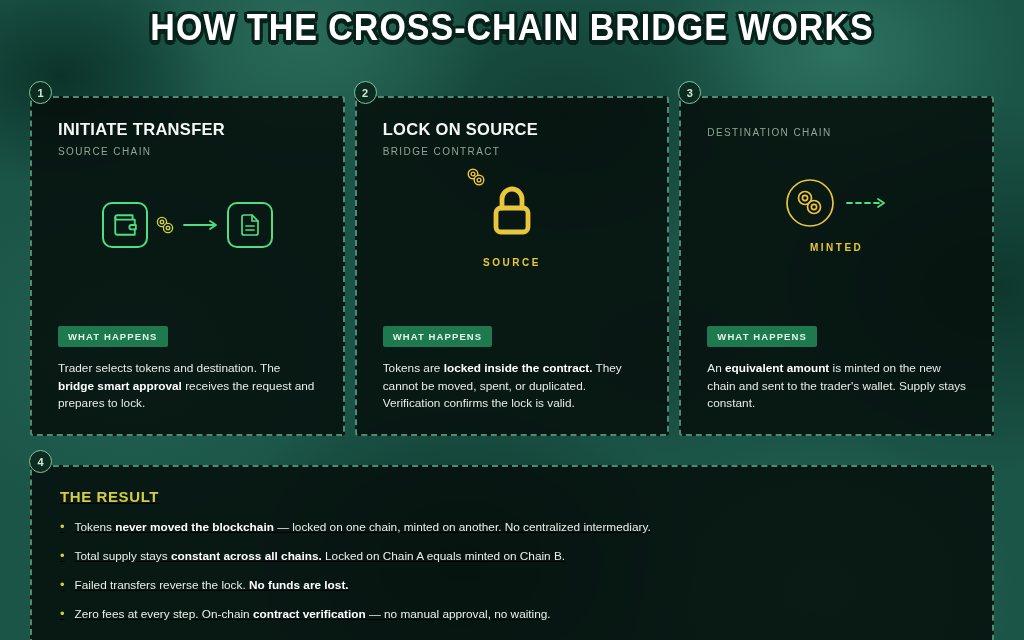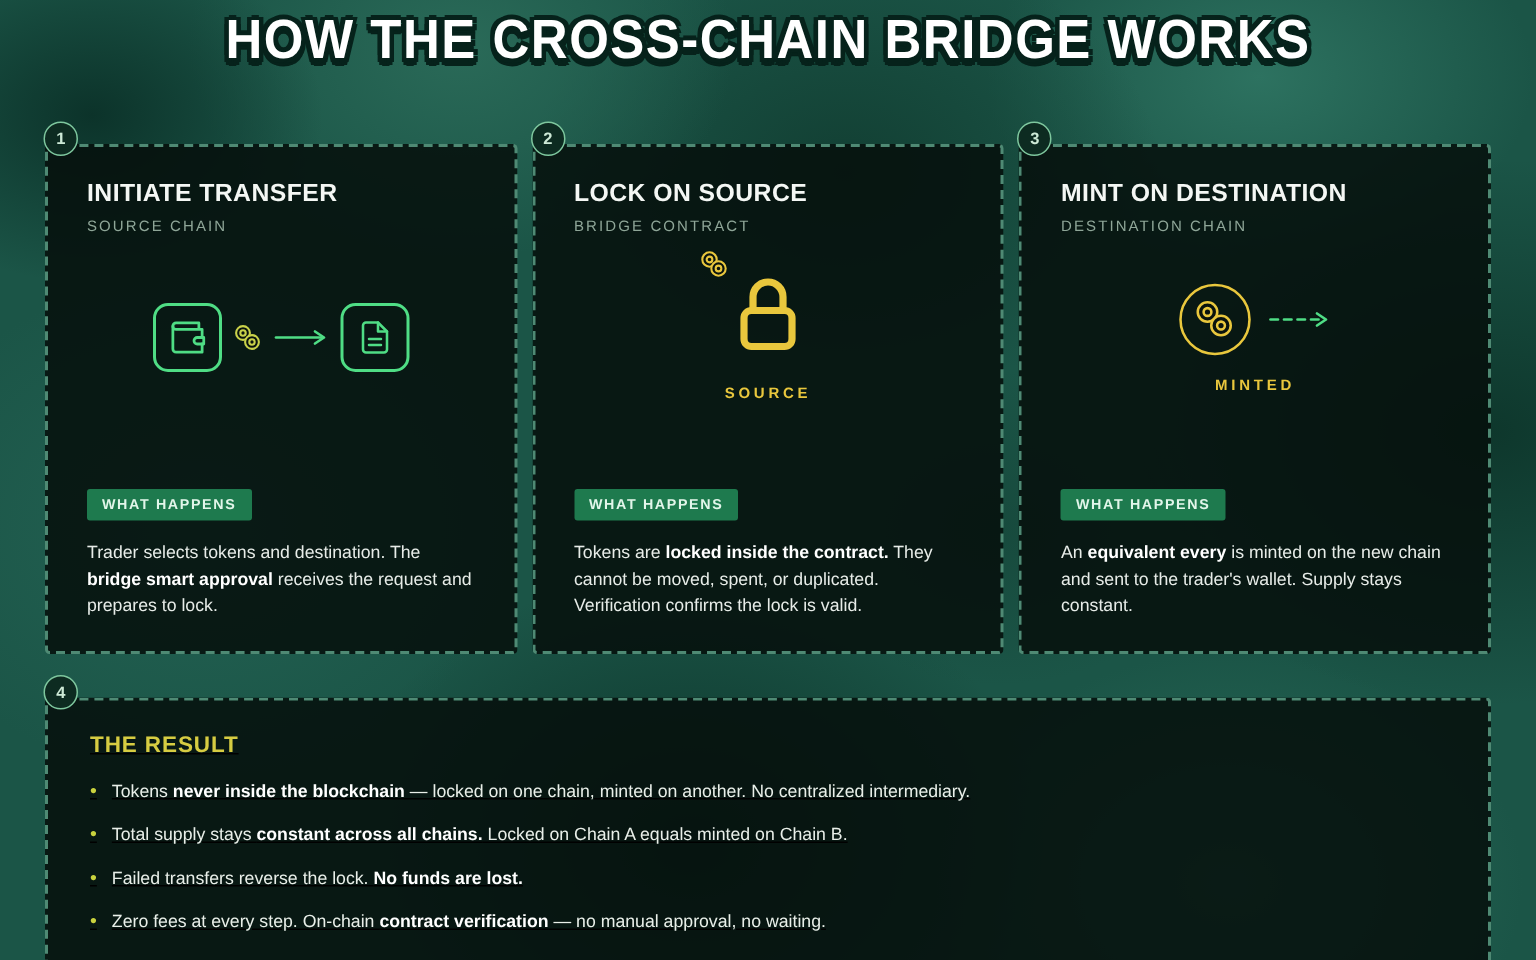"MINT ON DESTINATION" div.card-title { html: <div>MINT ON DESTINATION</div> -> none }
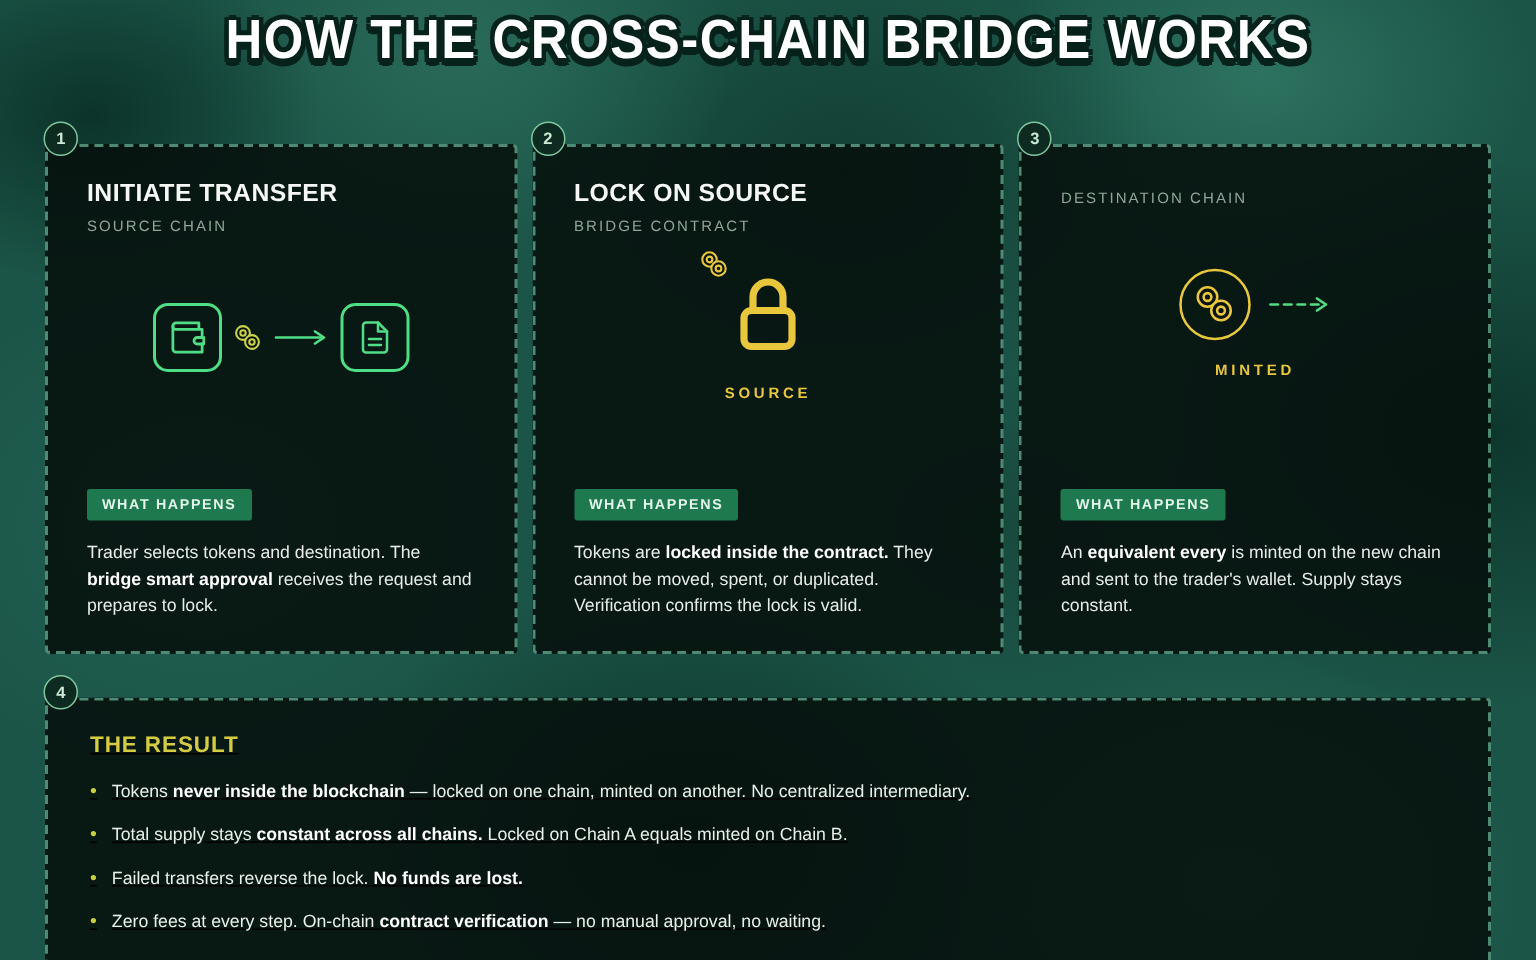"equivalent every" strong { text: every -> amount }
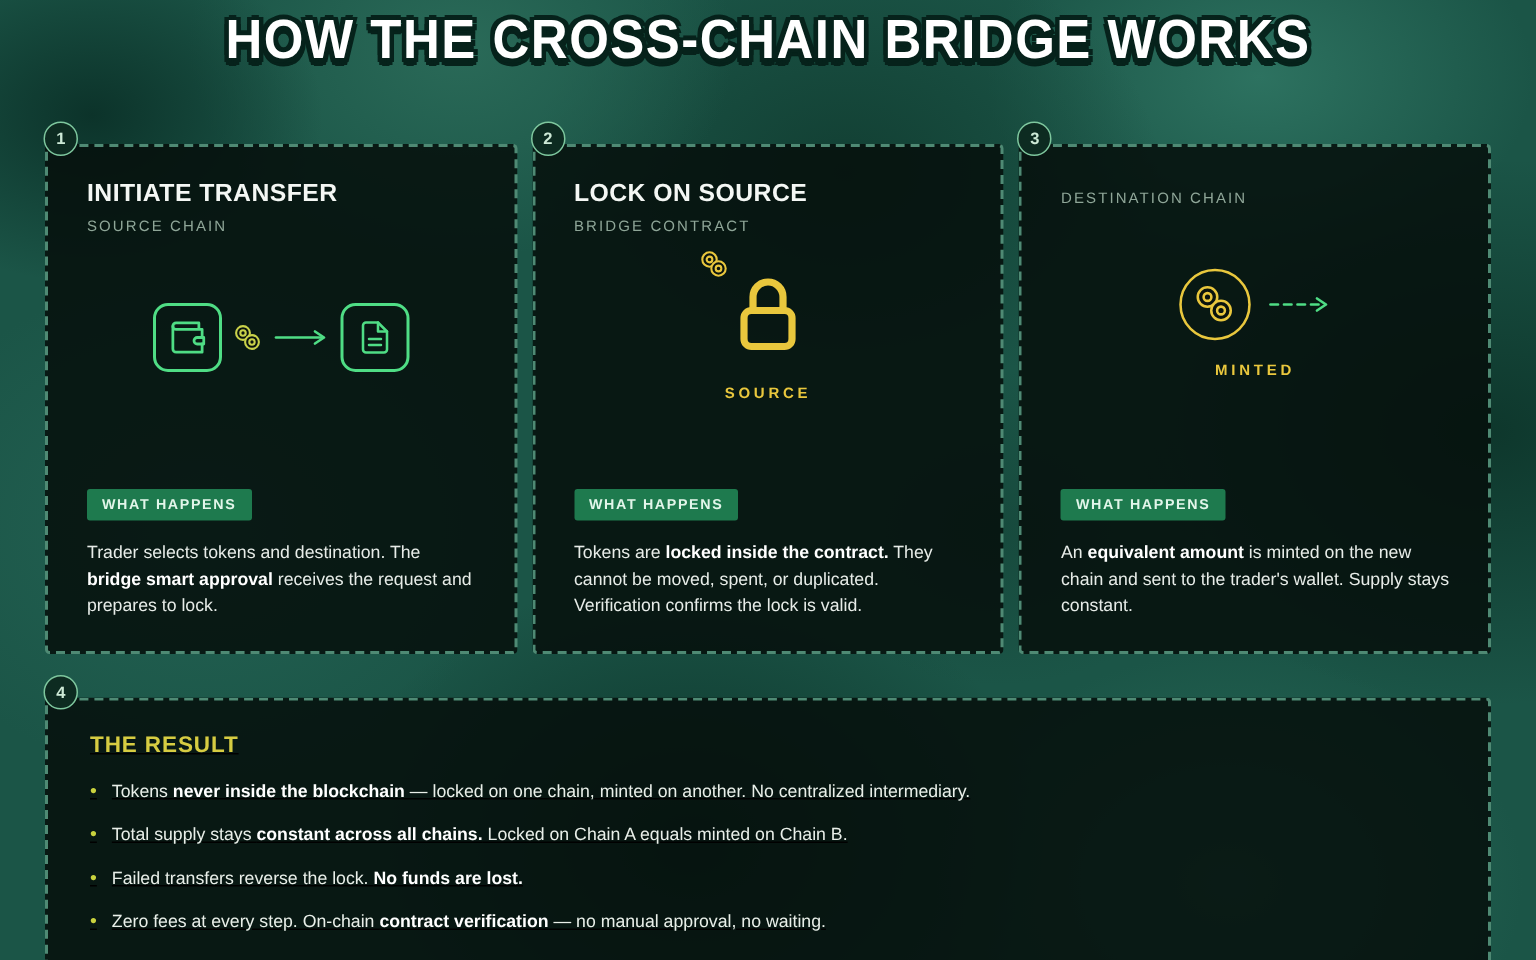"never inside the blockchain" strong { text: inside -> moved }
